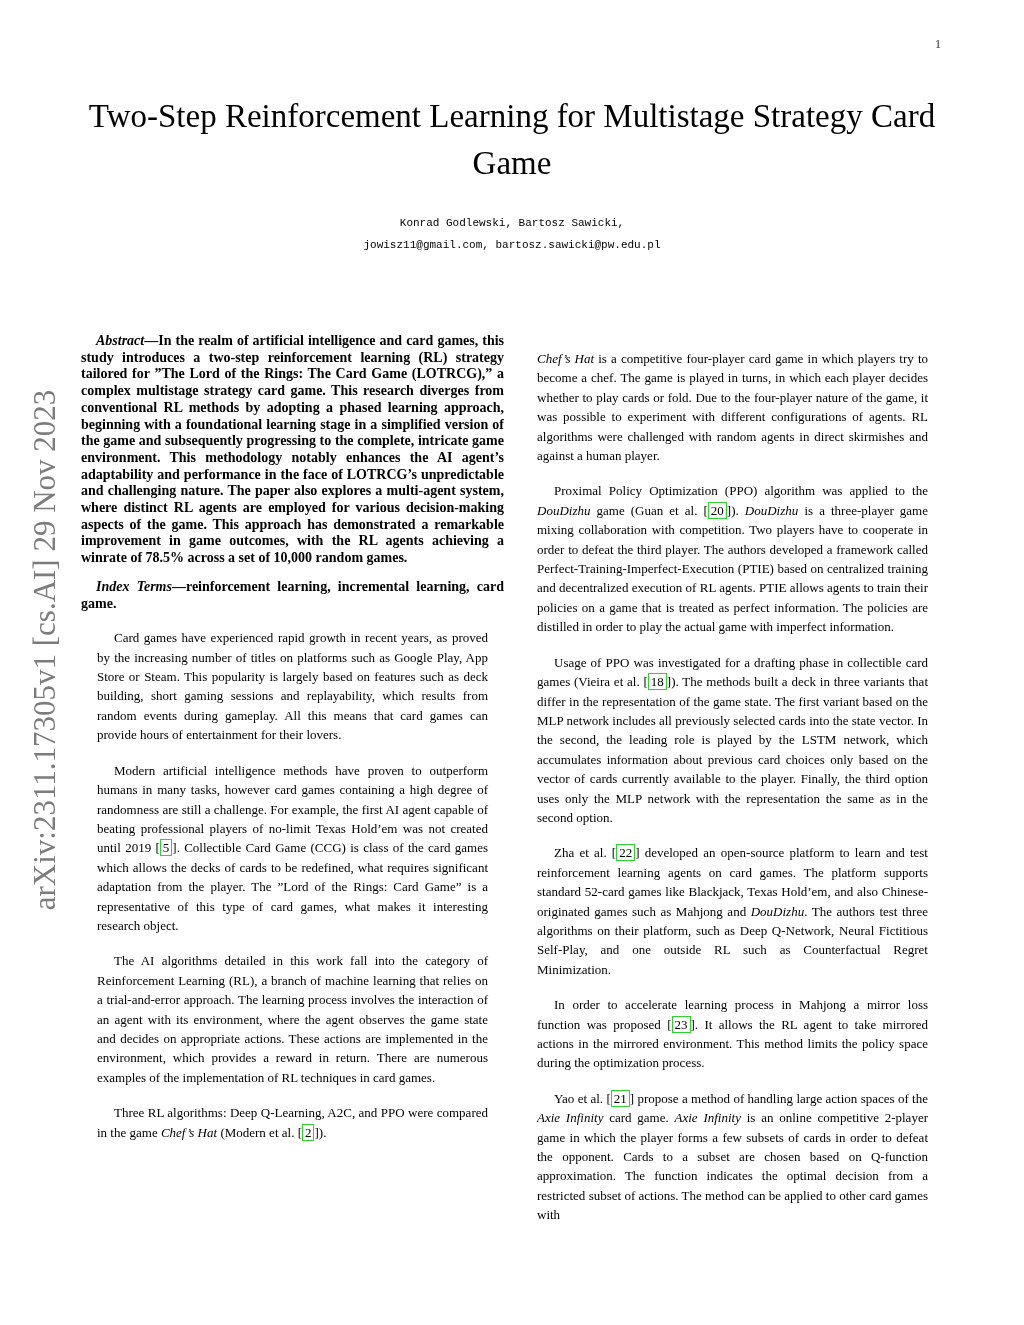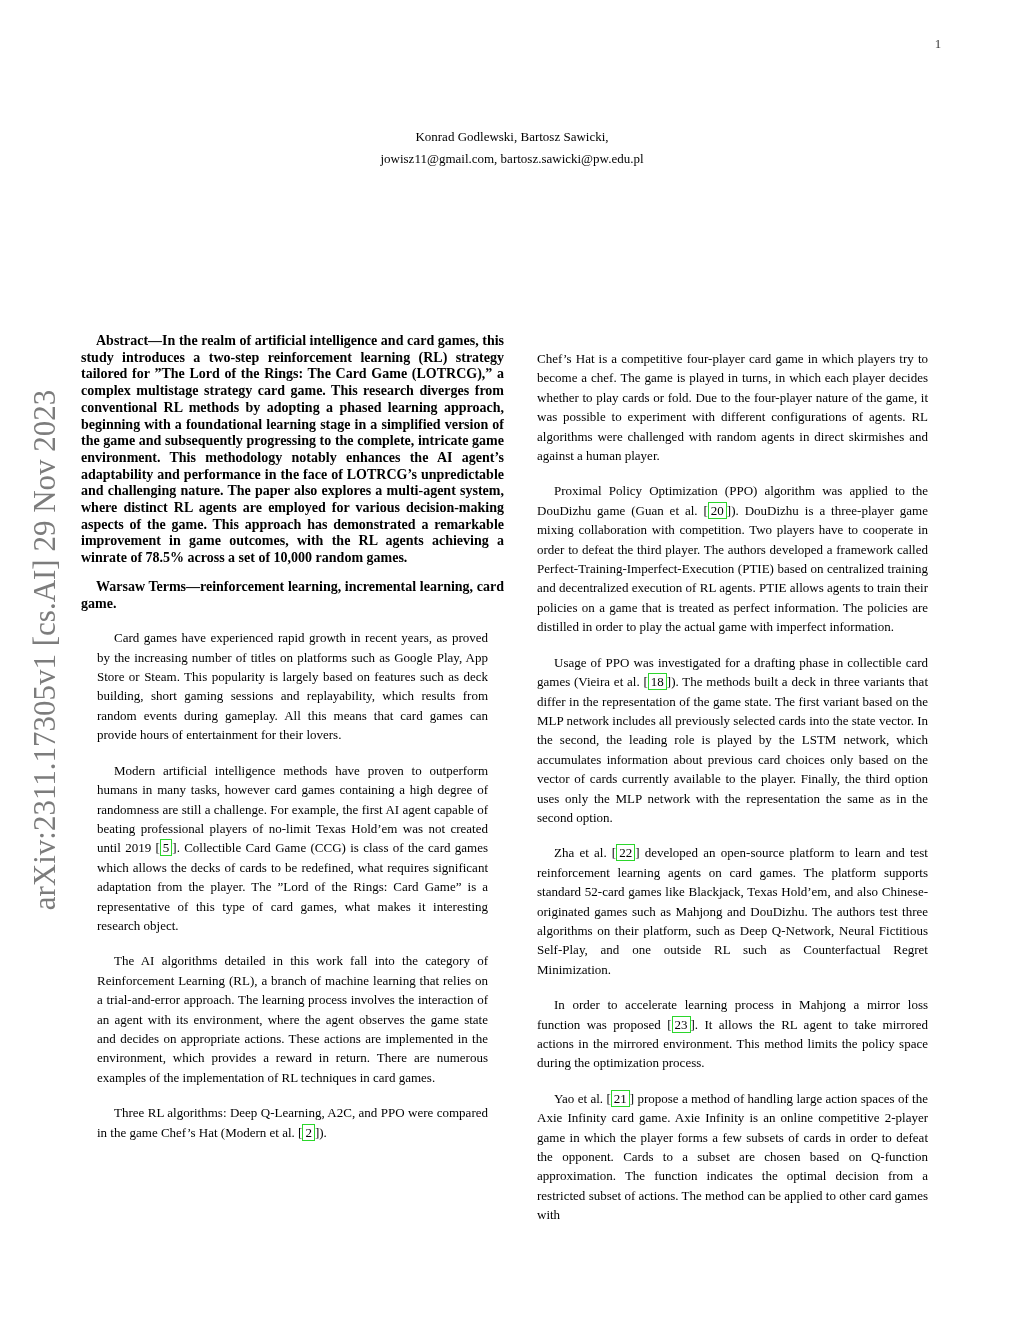"Two-Step Reinforcement Learning for" h1.paper-title { html: none -> <h1>Two-Step Reinforcement Learning for Multistage Strategy Card Game</h1> }
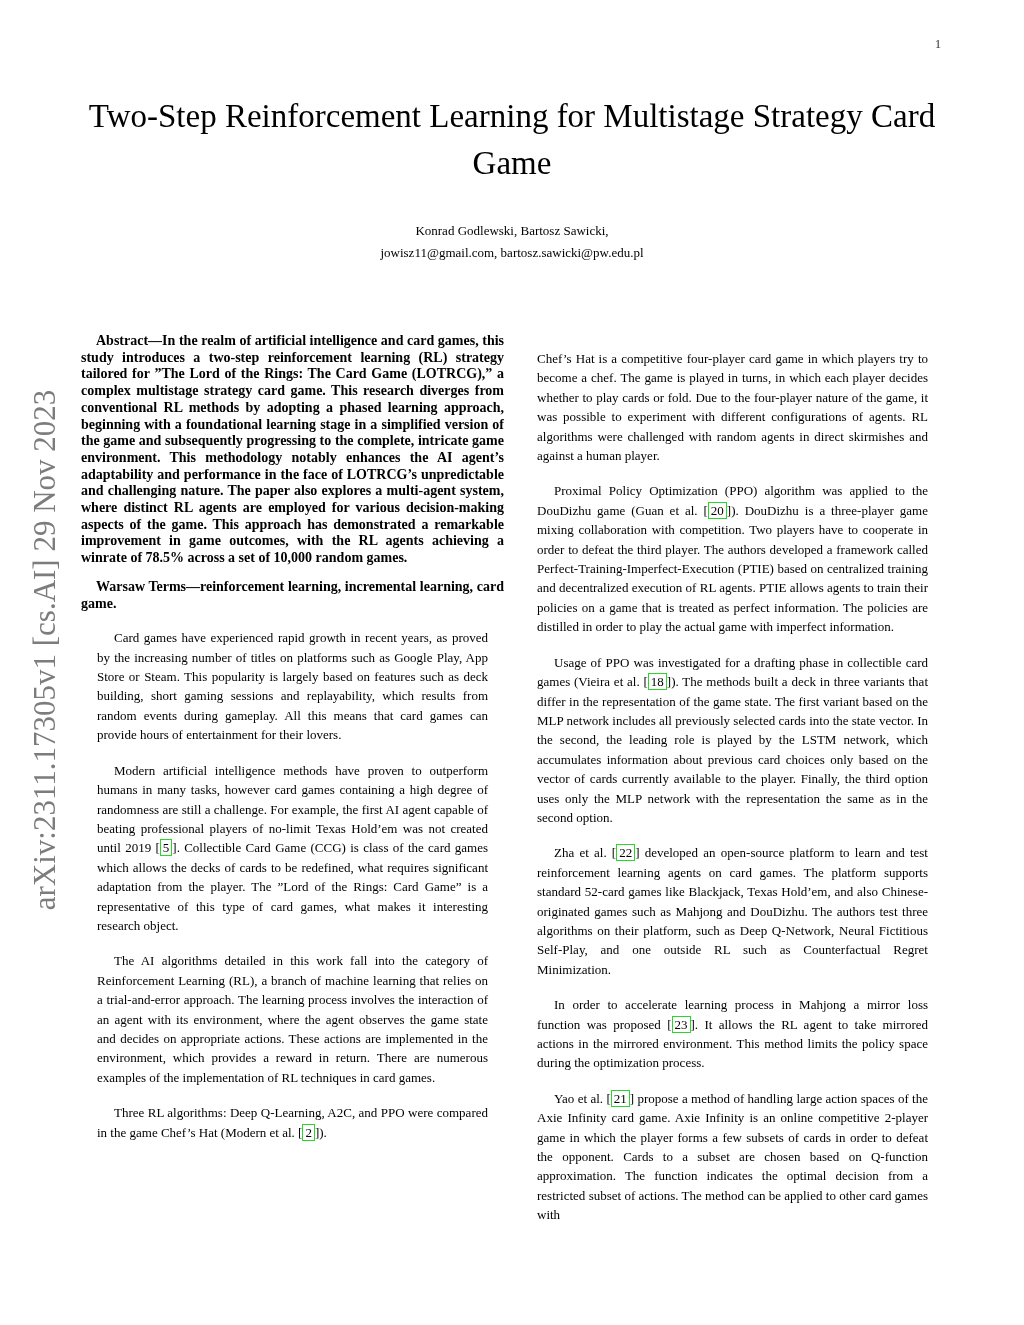"Konrad Godlewski, Bartosz Sawicki," .authors-block { font-family: none -> Liberation Mono, monospace; font-size: 13px -> 11px; margin-top: 33px -> 25px }
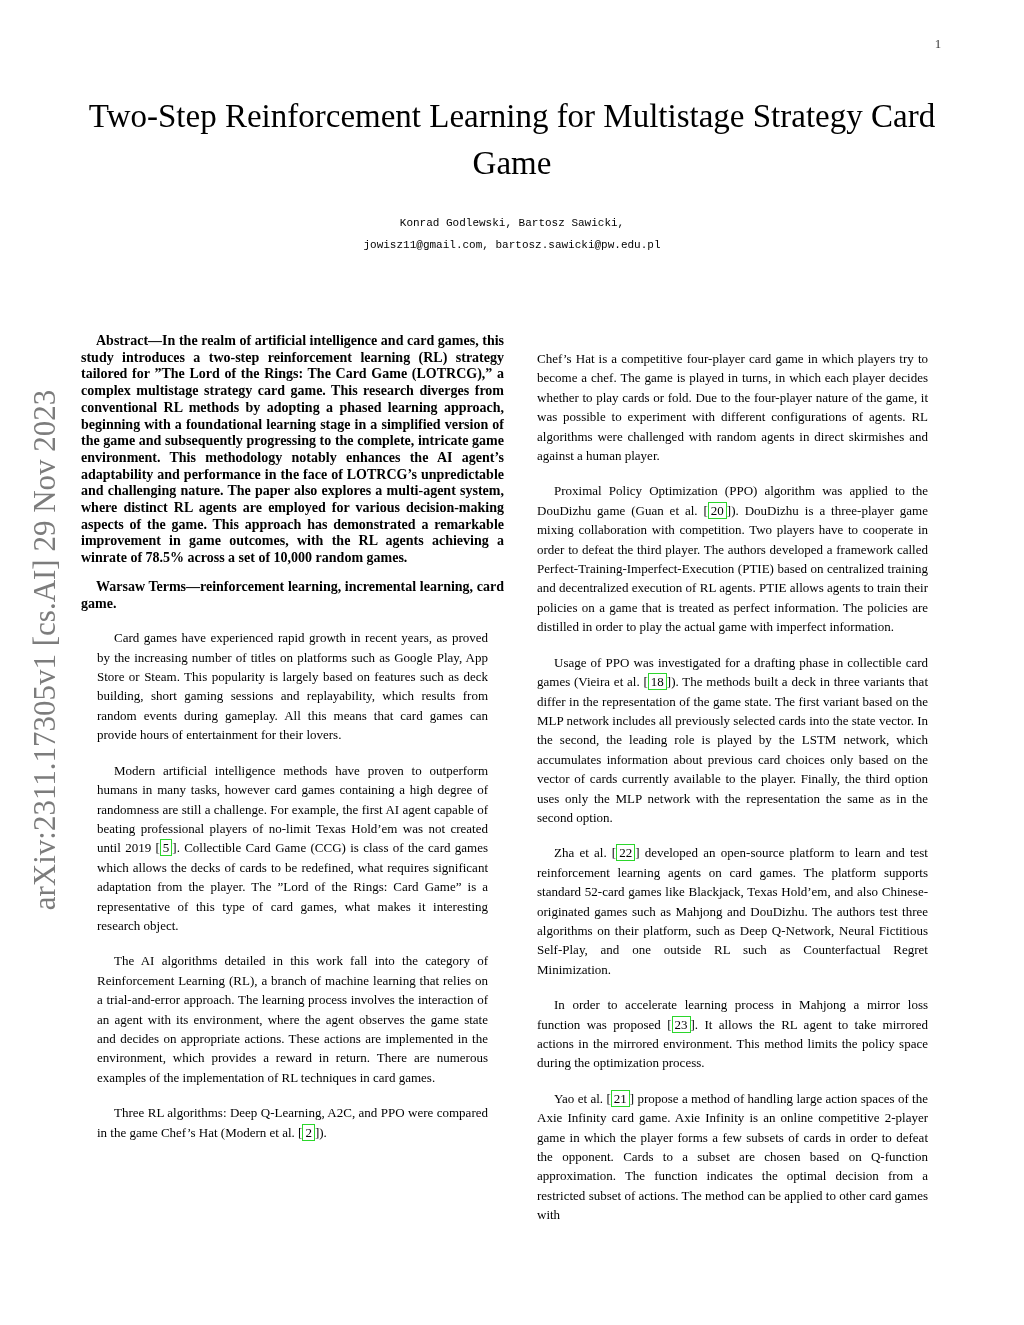"Abstract" .run-i { font-style: none -> italic }
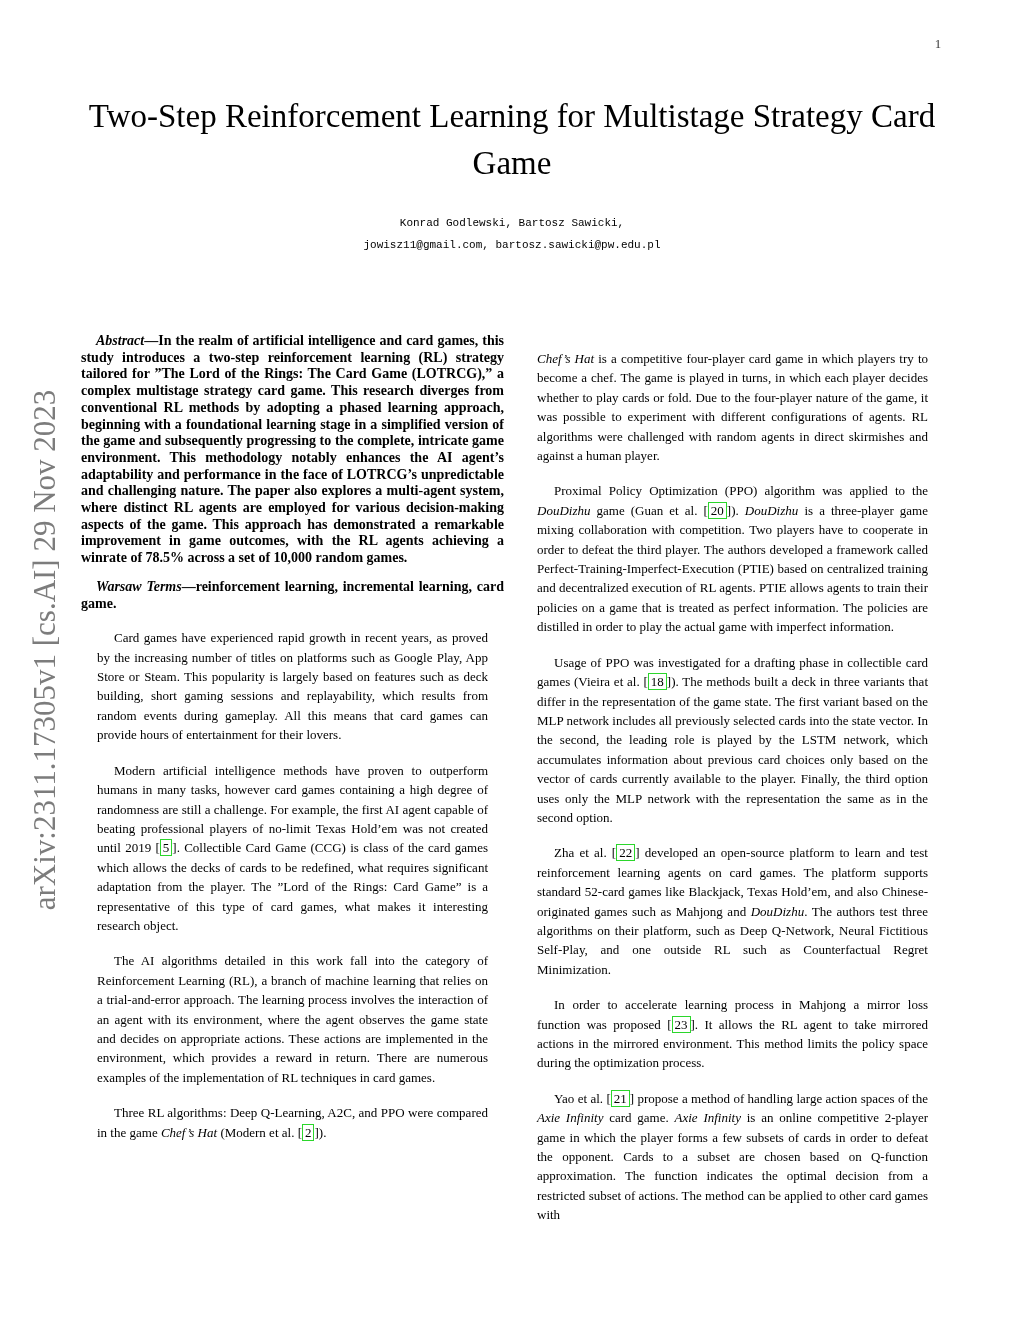"Warsaw Terms" span.run-i { text: Warsaw -> Index }
